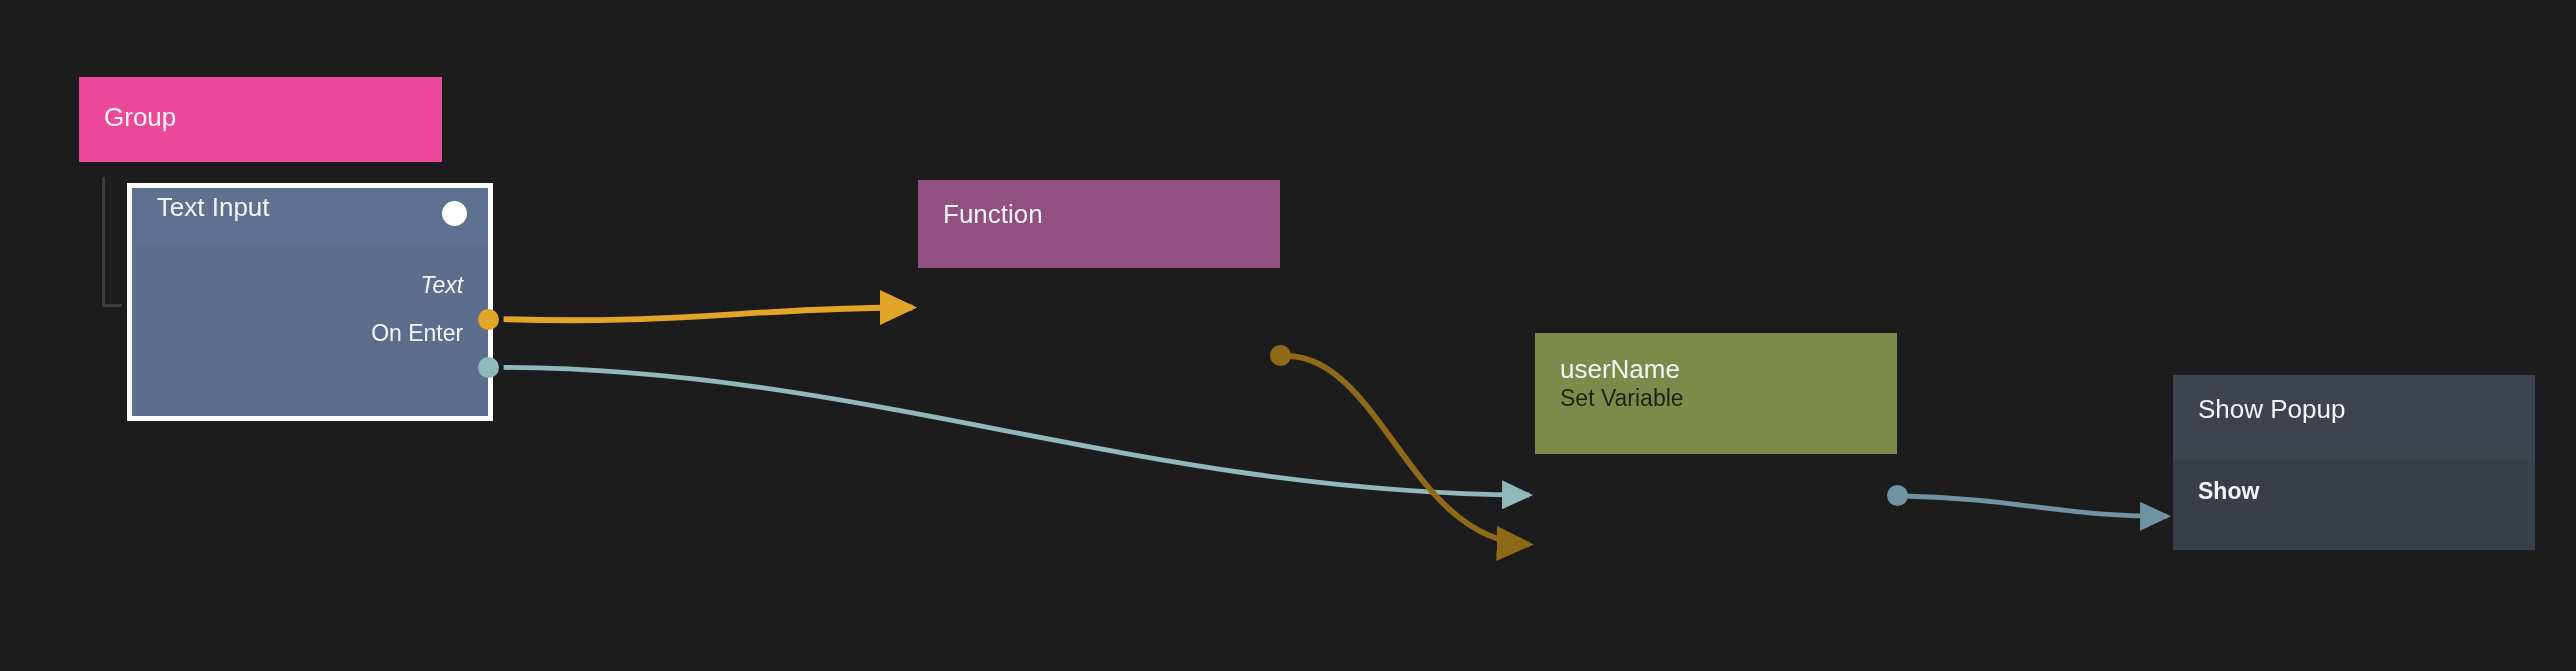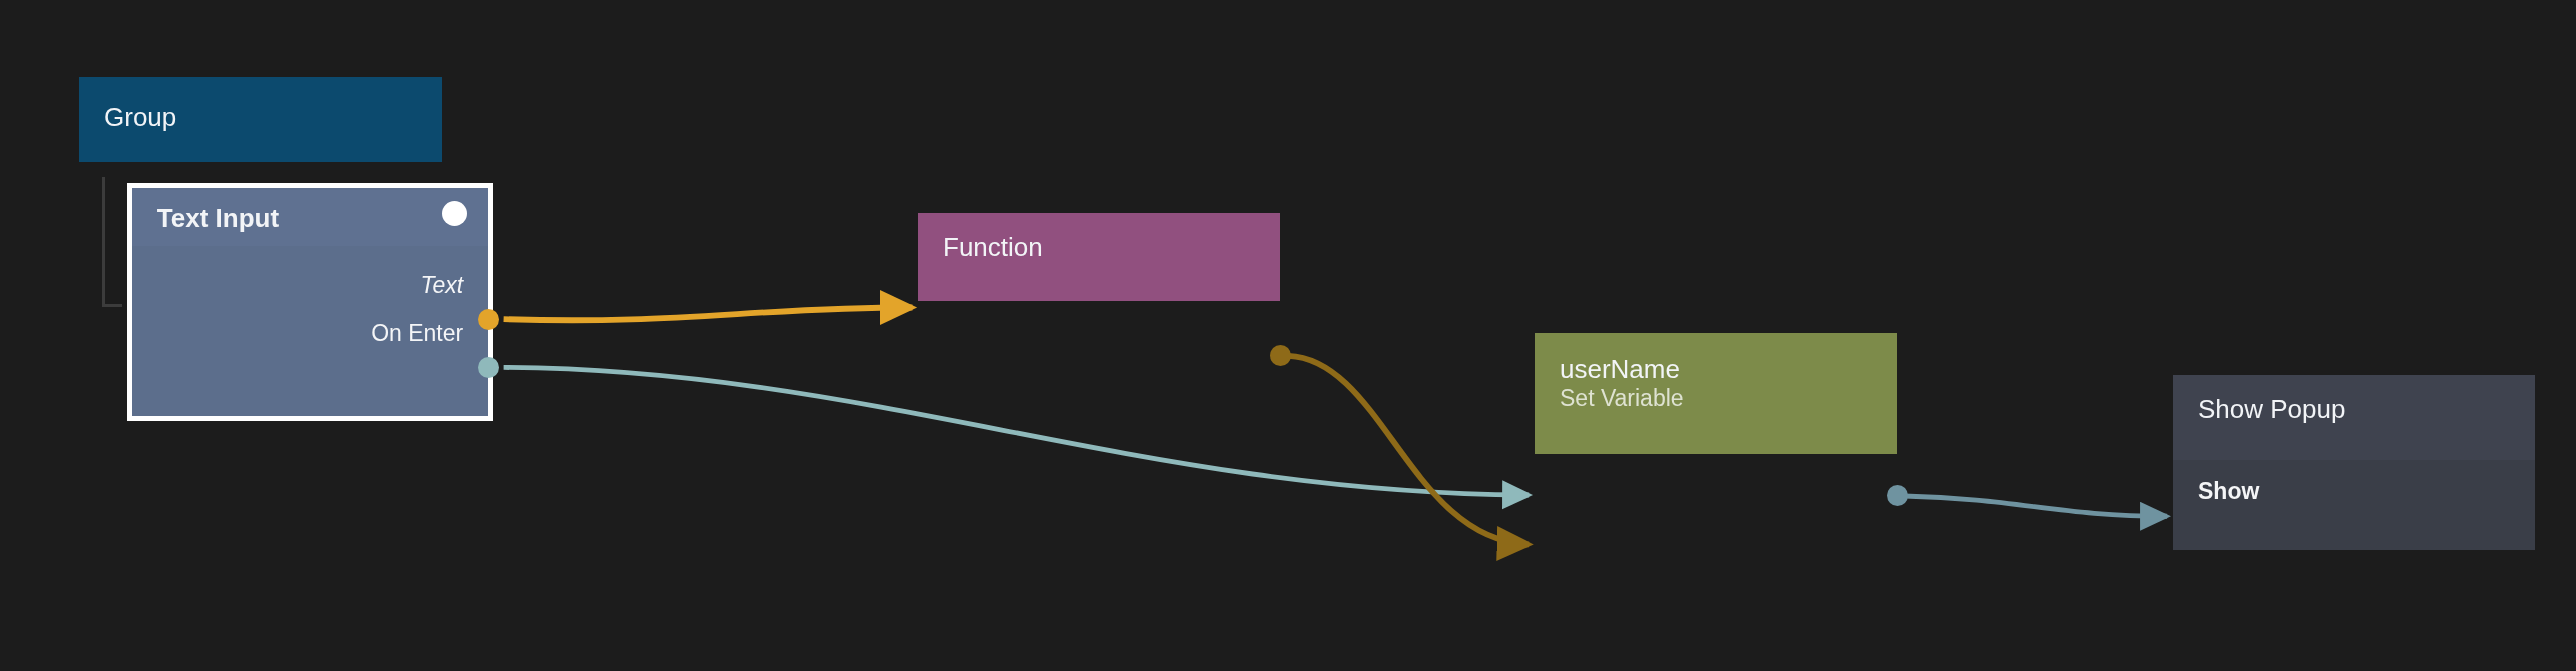"Group" #node-group { background: #0c4a6e -> #ec4899 }
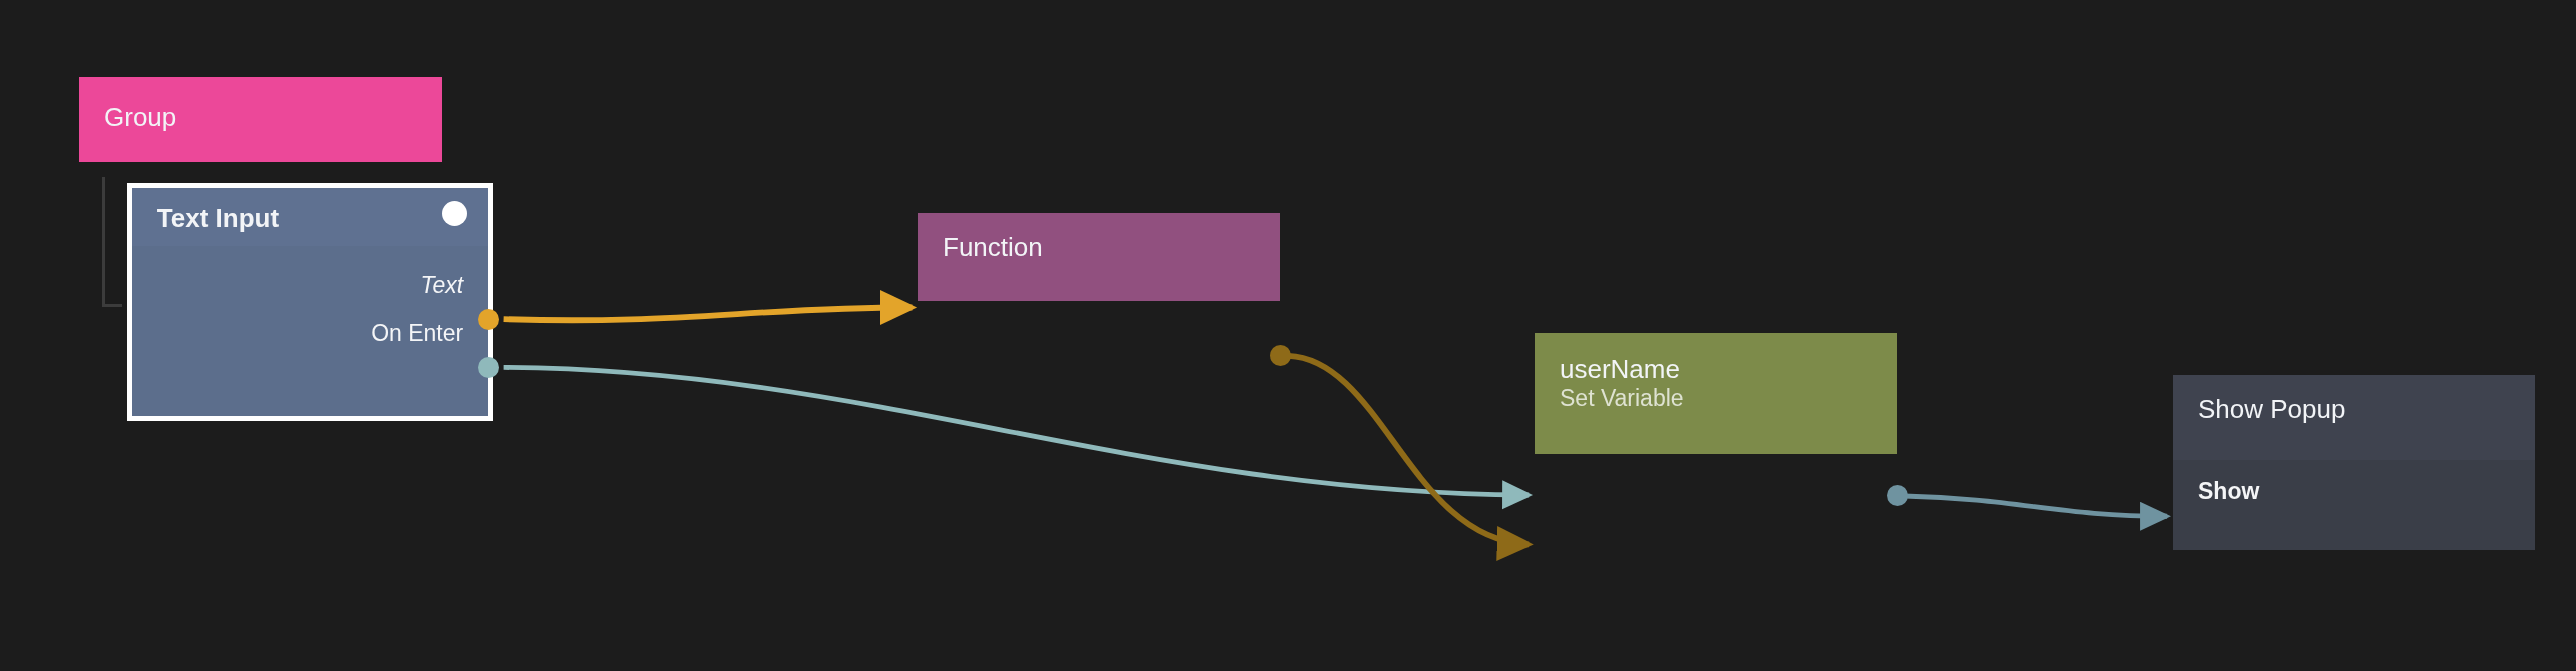"Text Input" #node-textinput .node-header { font-weight: bold -> none; padding-top: 15px -> 4px }
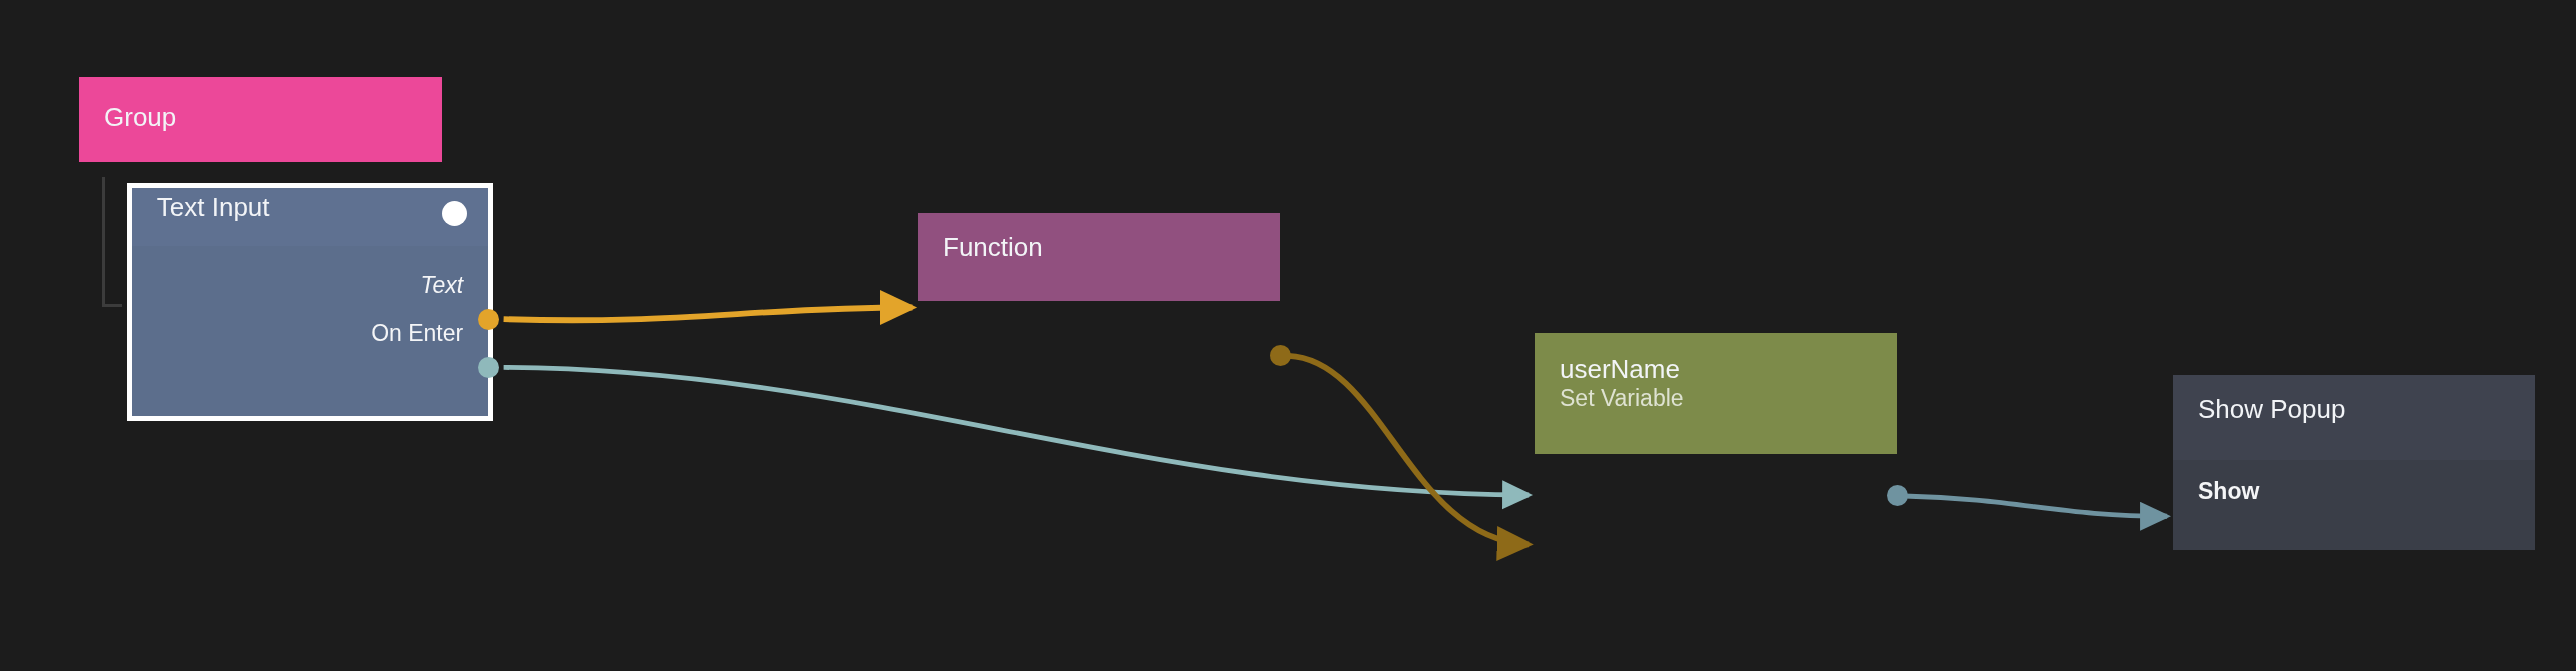"Function" #node-function .node-header { margin-top: 33px -> none }
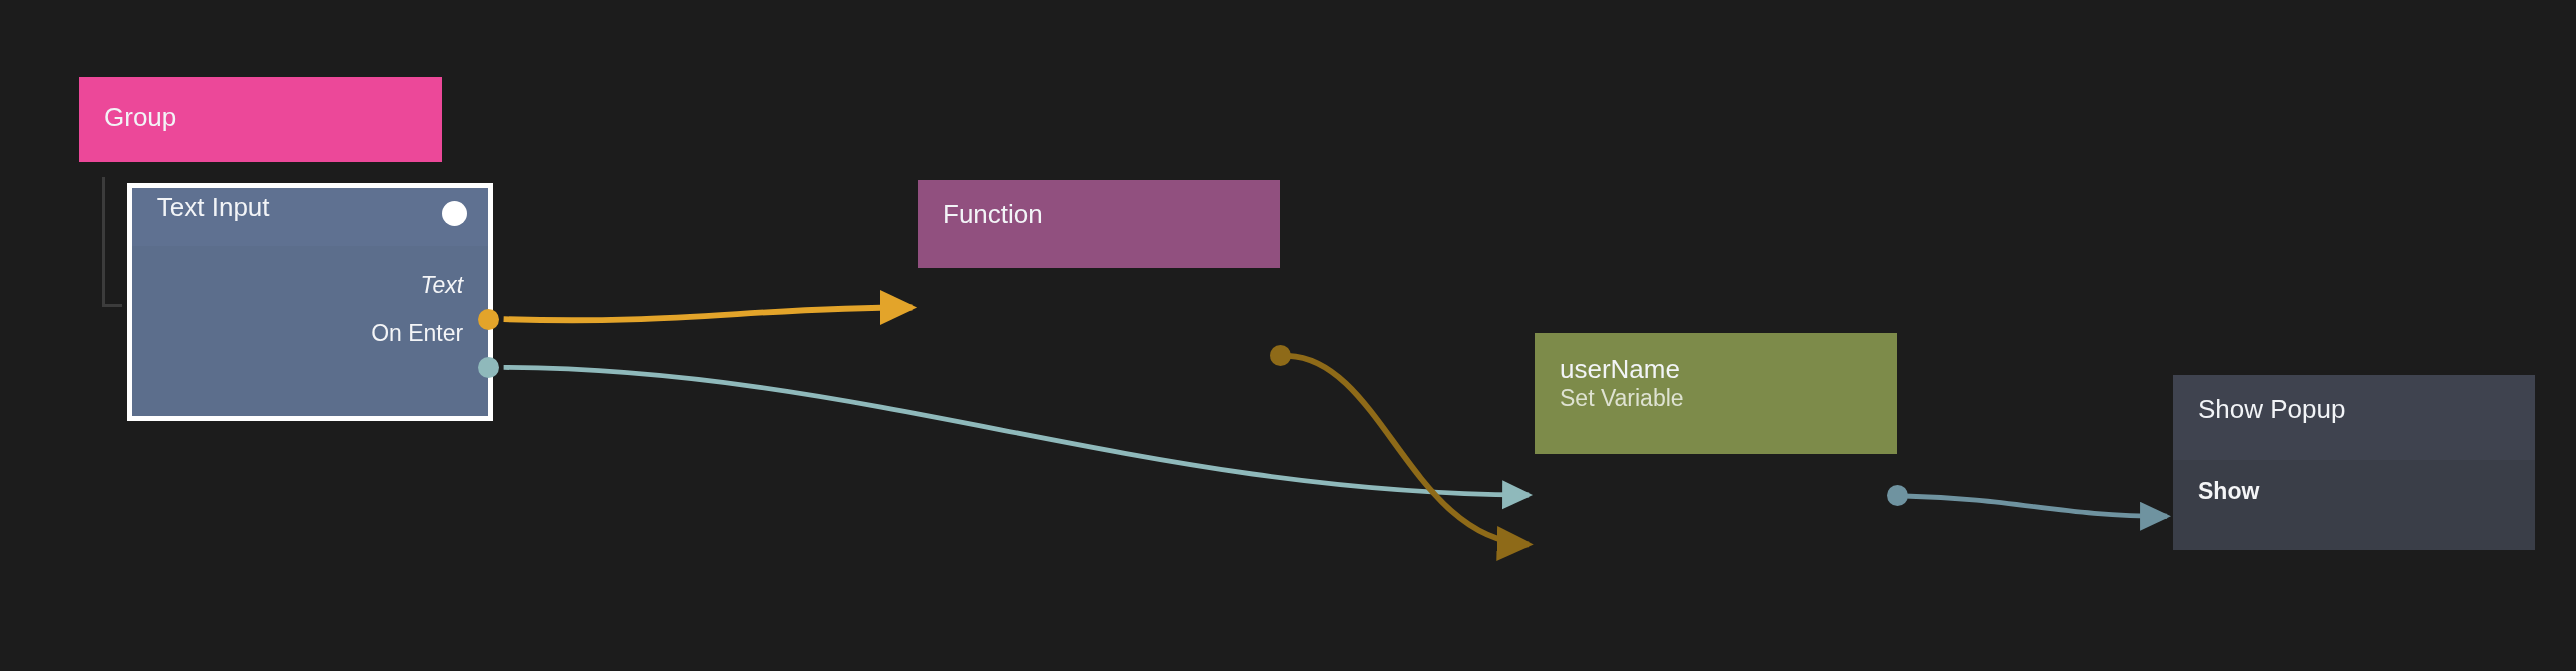"Set Variable" .node-subtitle { color: #ffffff -> #000000 }
